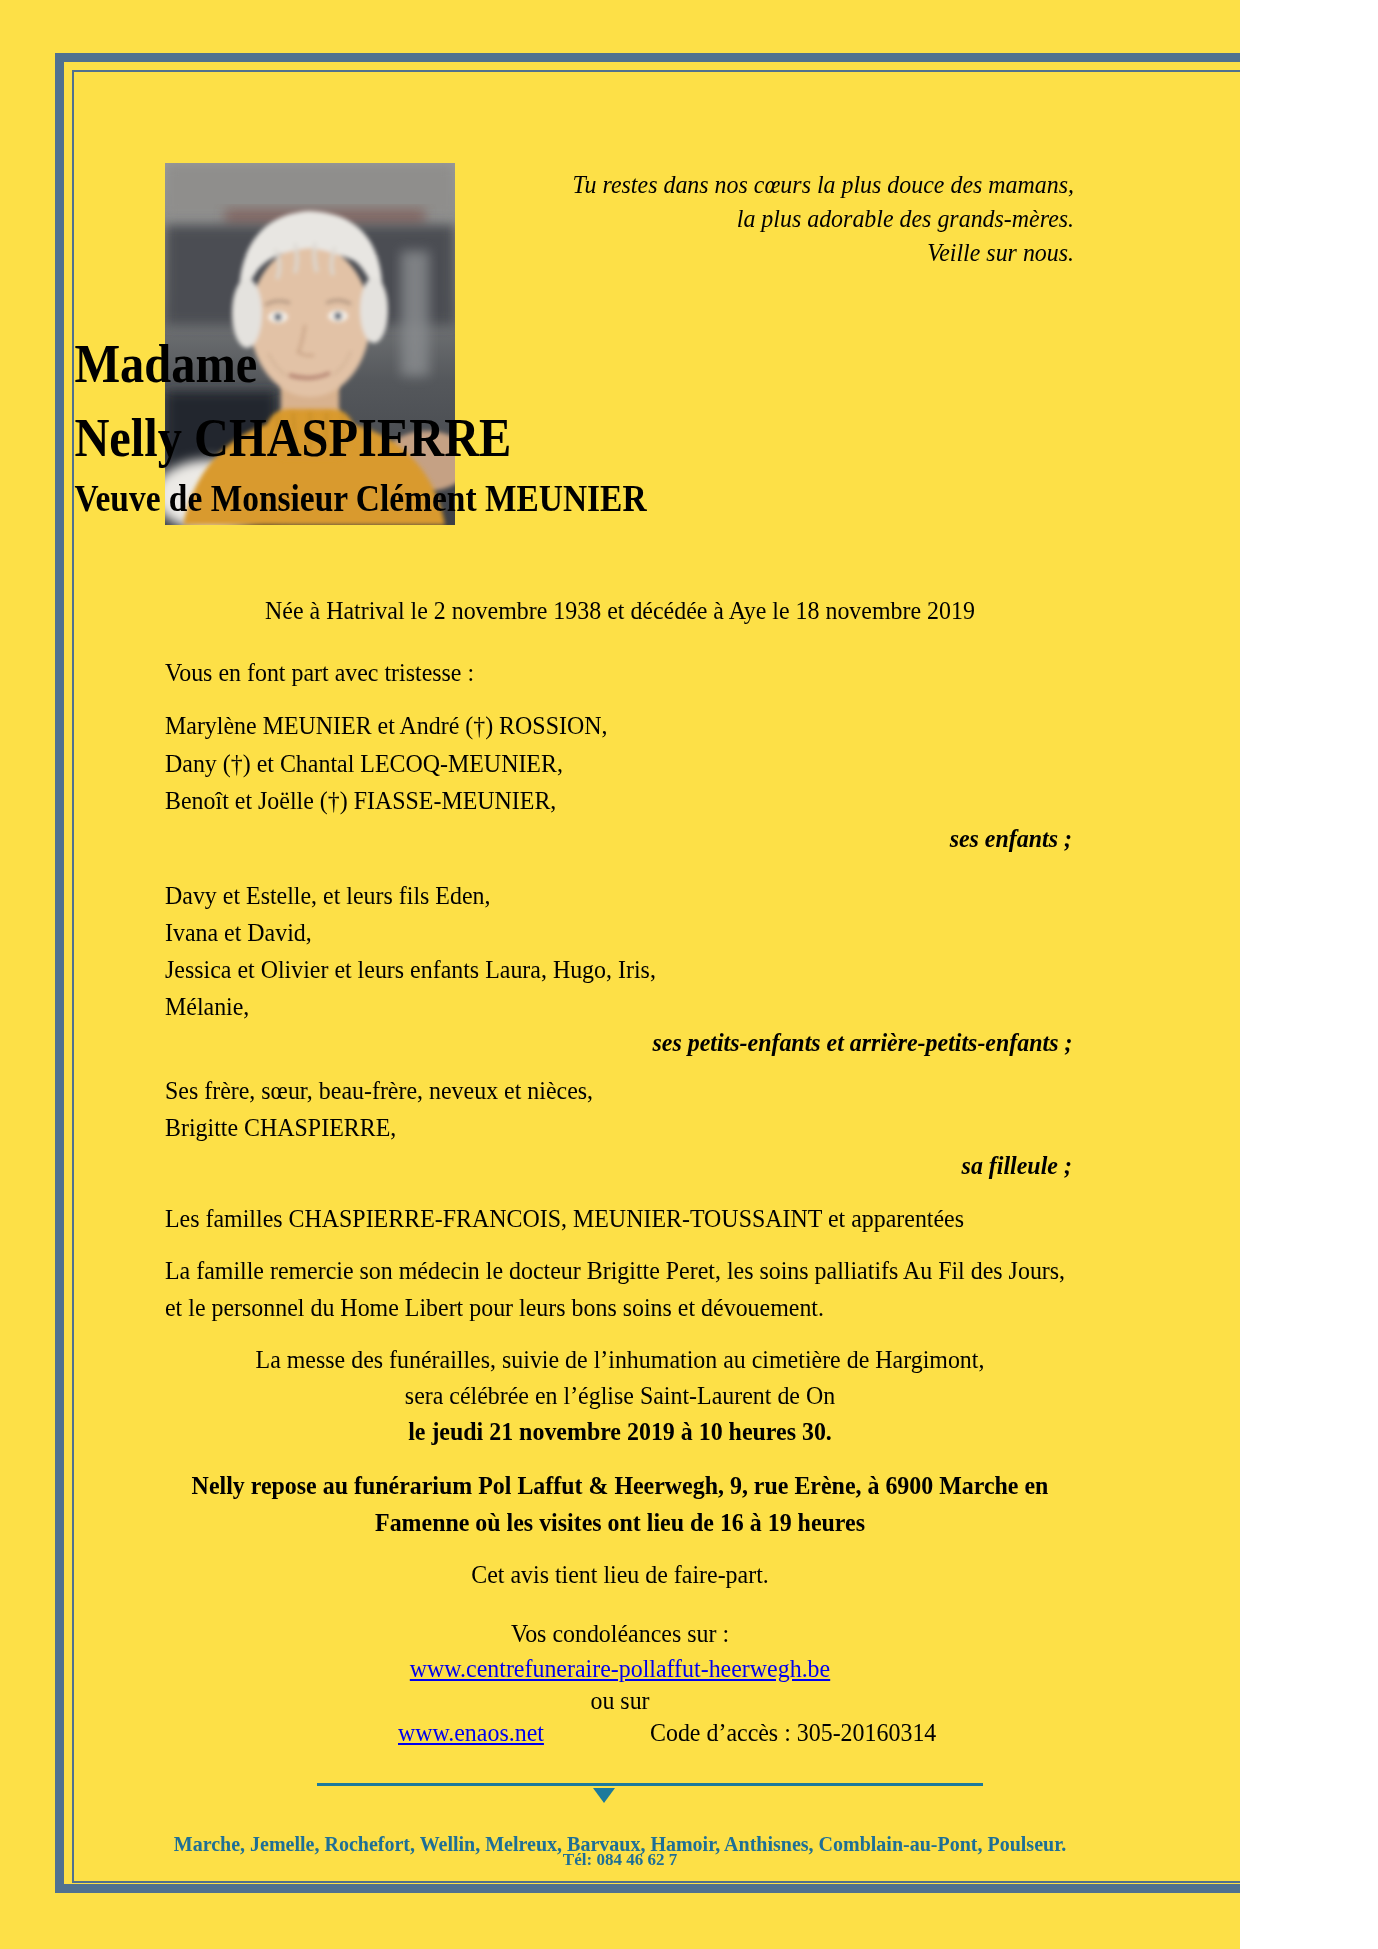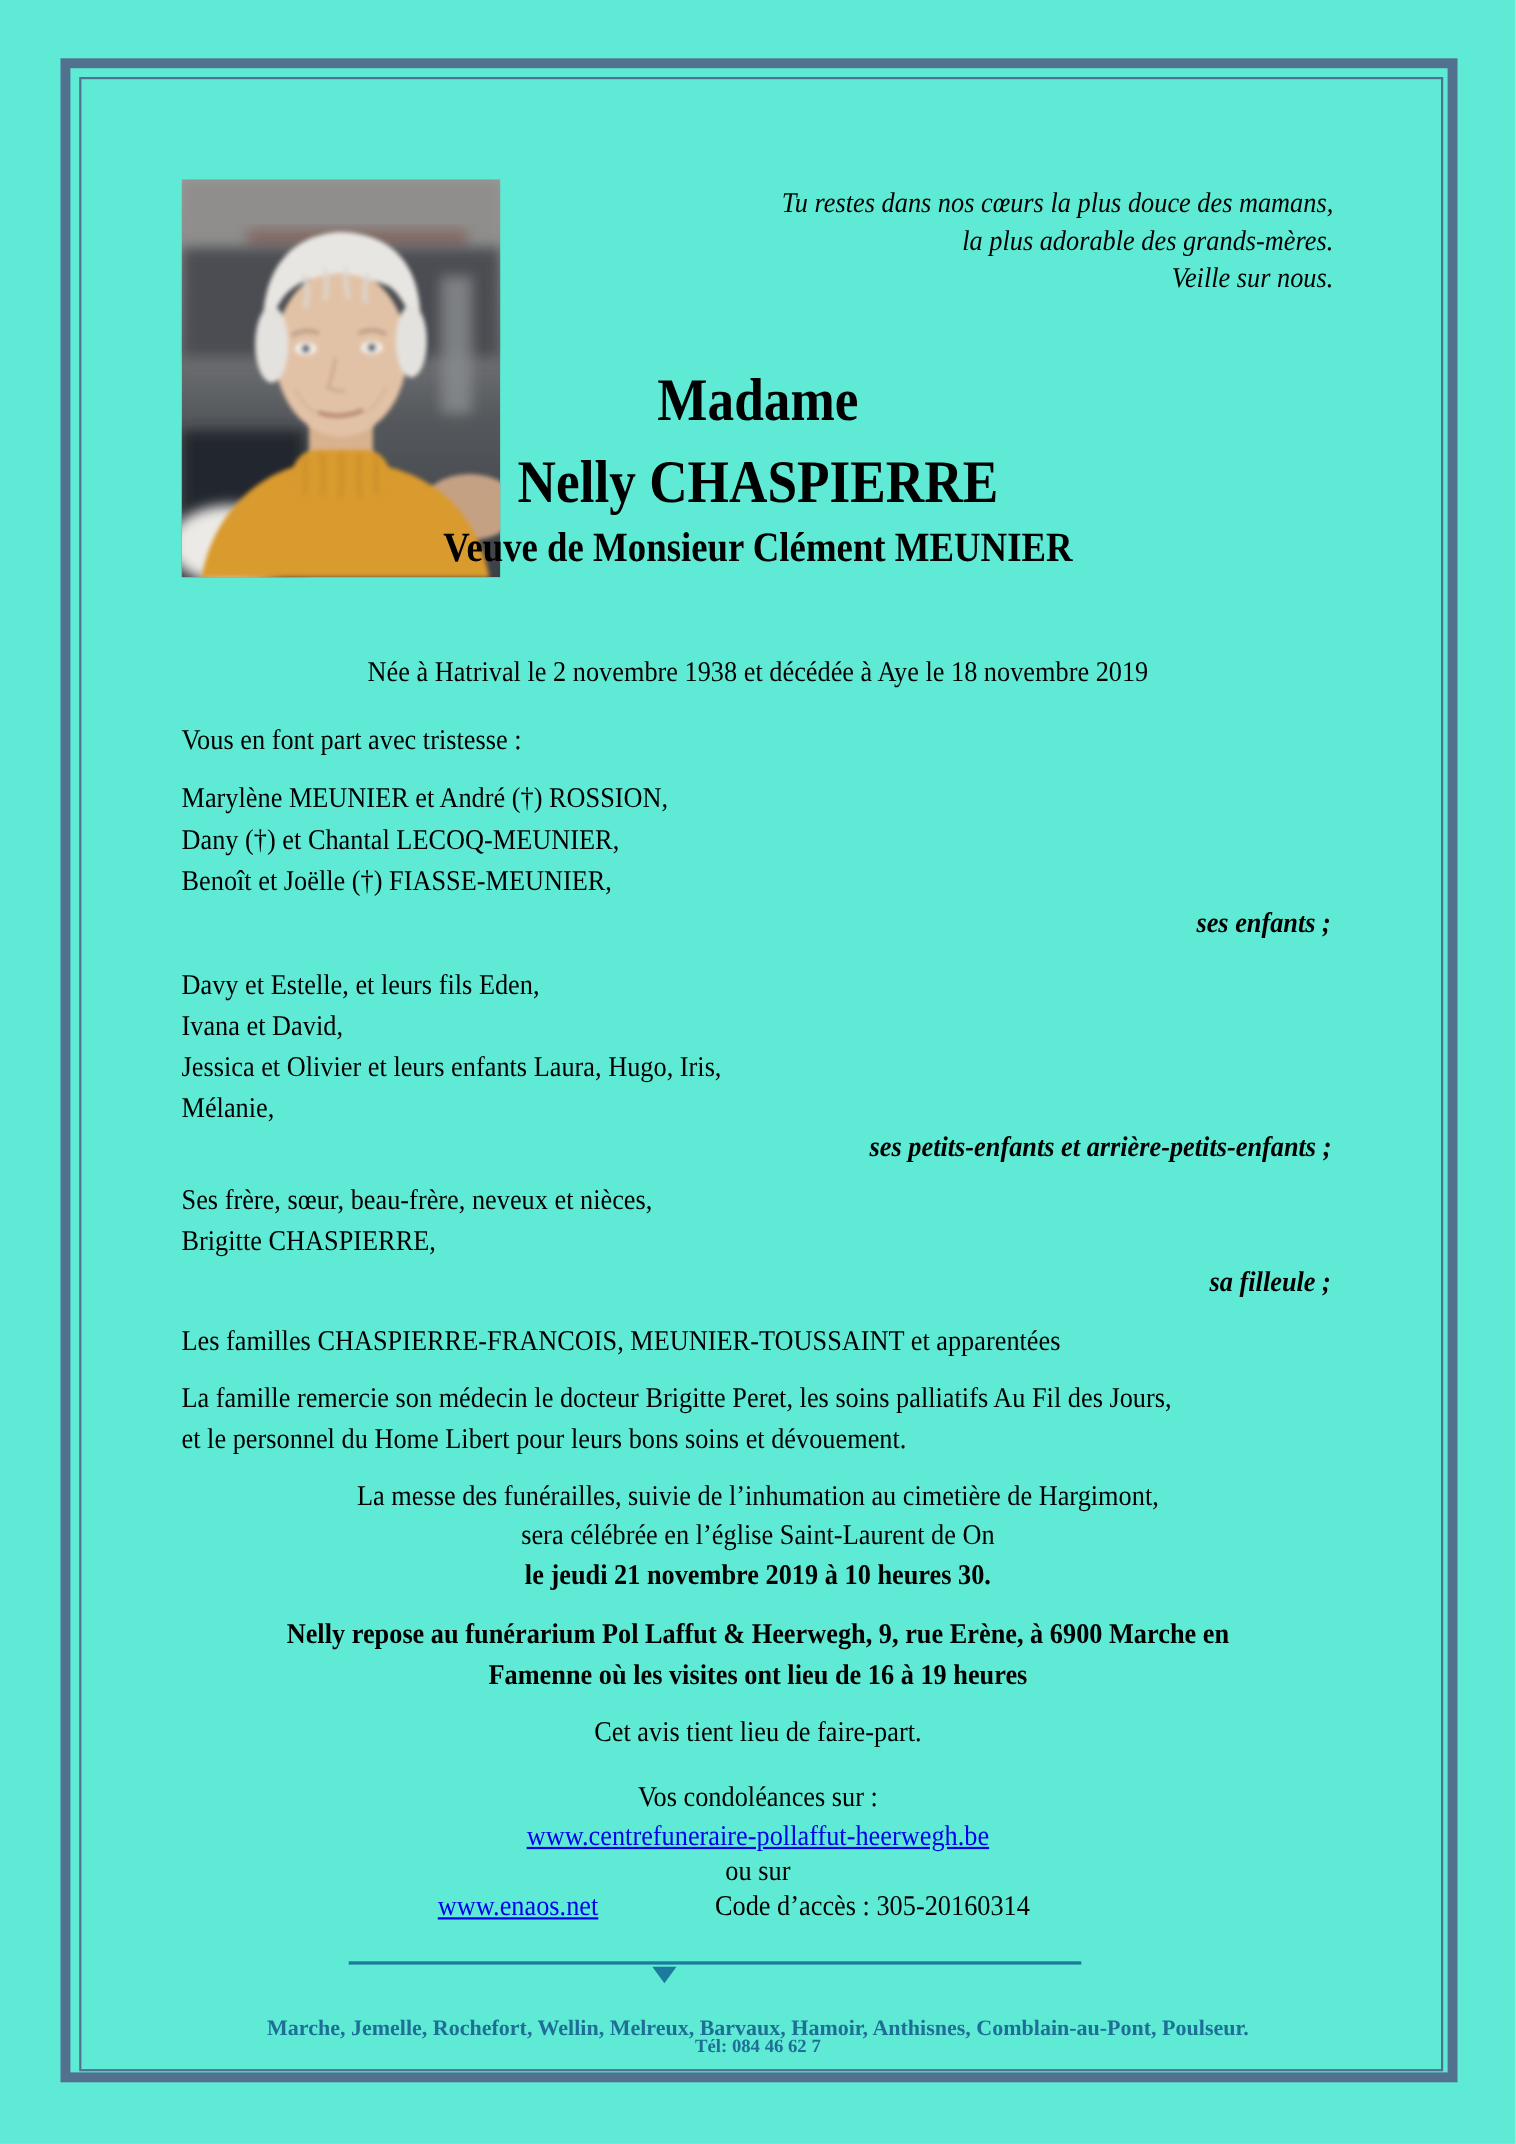"Tu restes dans nos cœurs" .page { background: #5eead4 -> #fde047; width: 1378px -> 1240px }
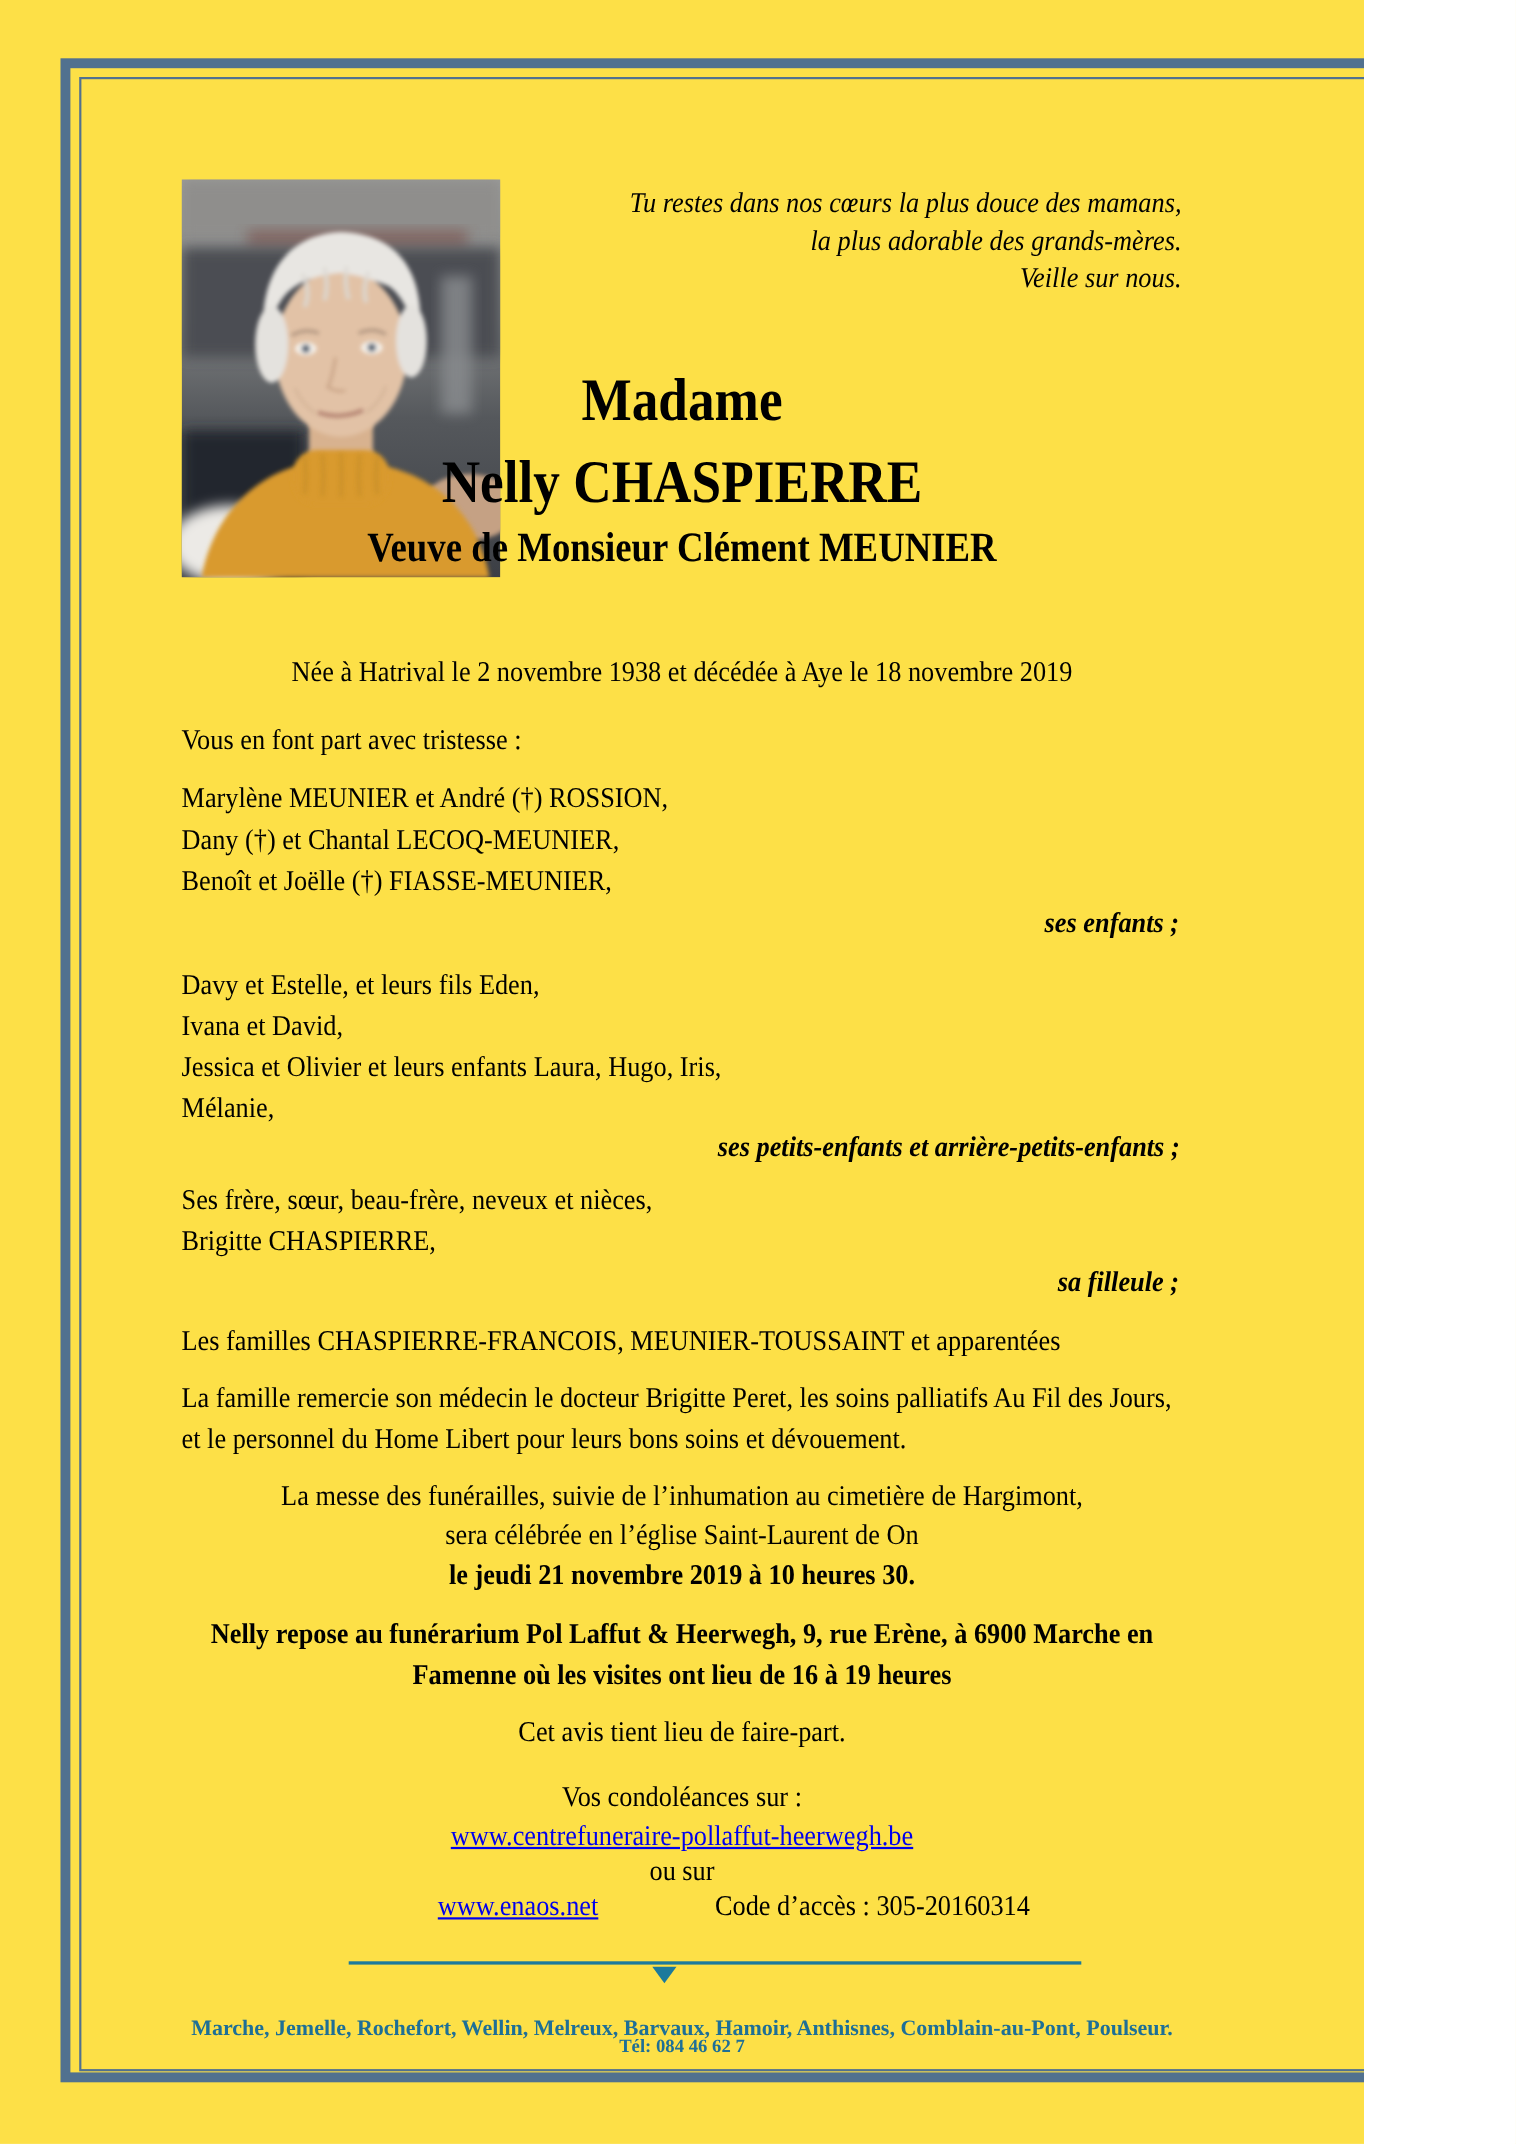"Madame" .title-block { text-align: center -> none }
